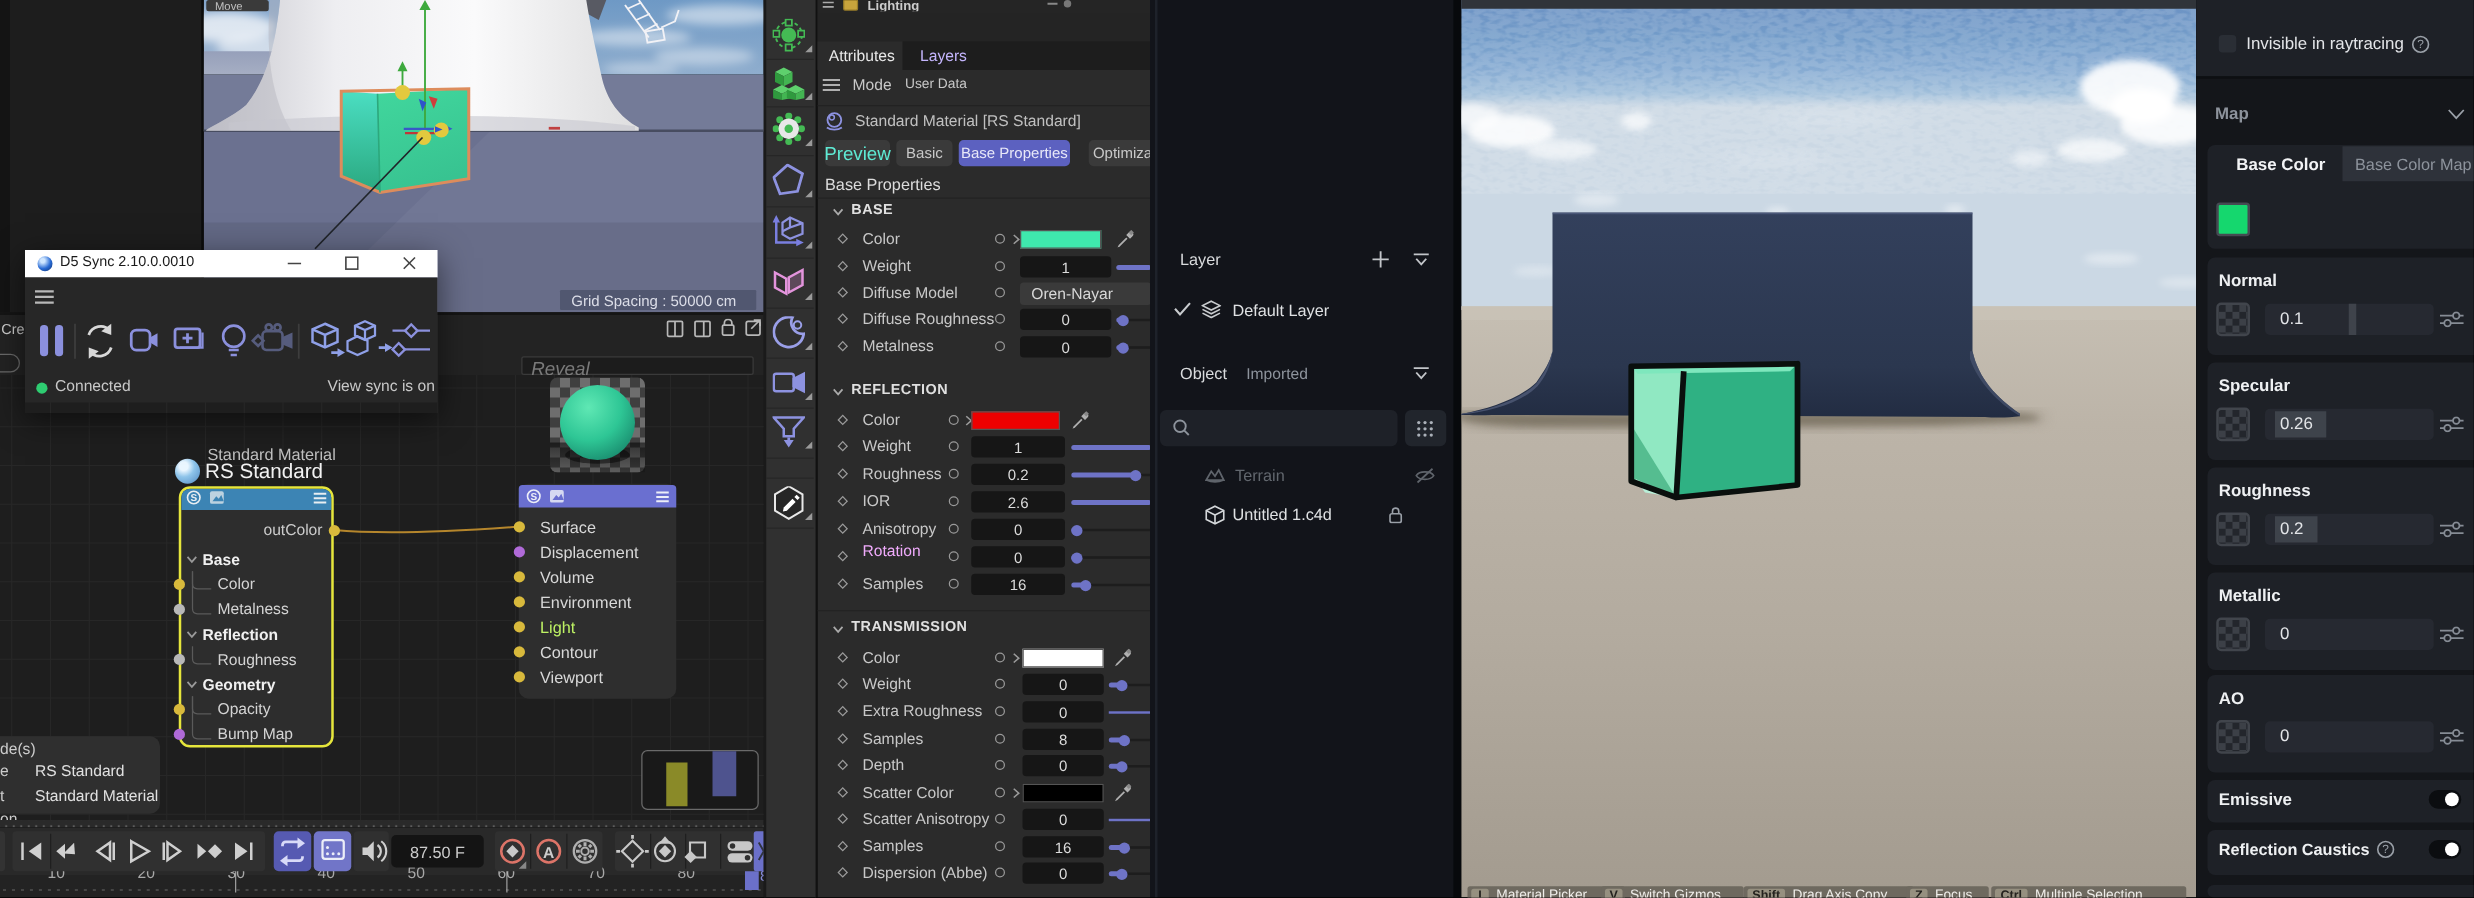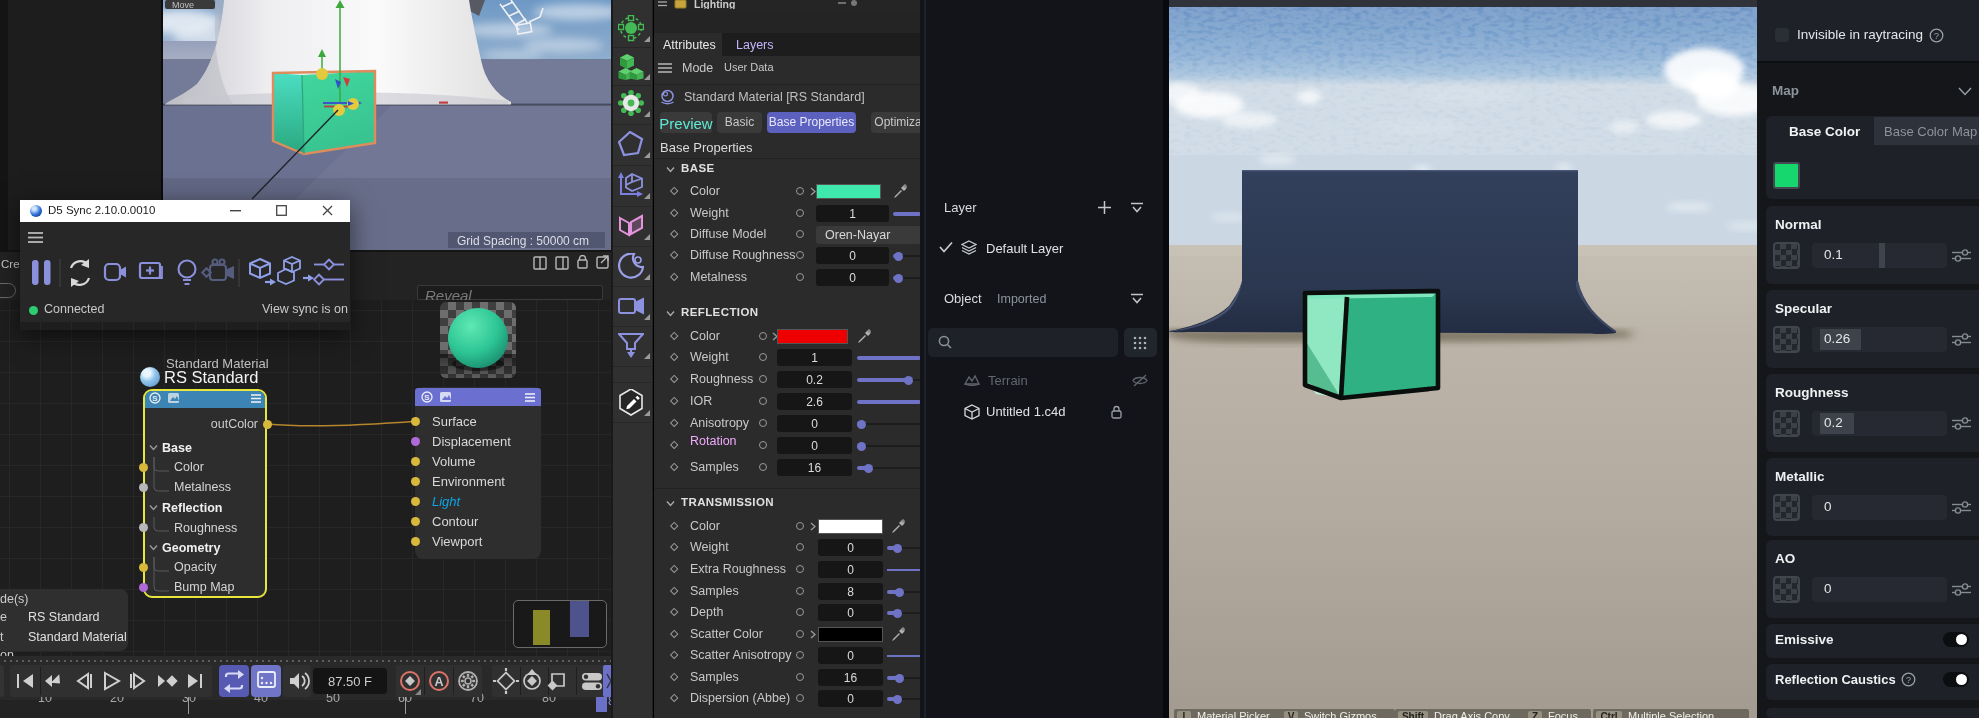"Light" span.txt { color: #0ea5e9 -> #bef264; font-style: italic -> none }
